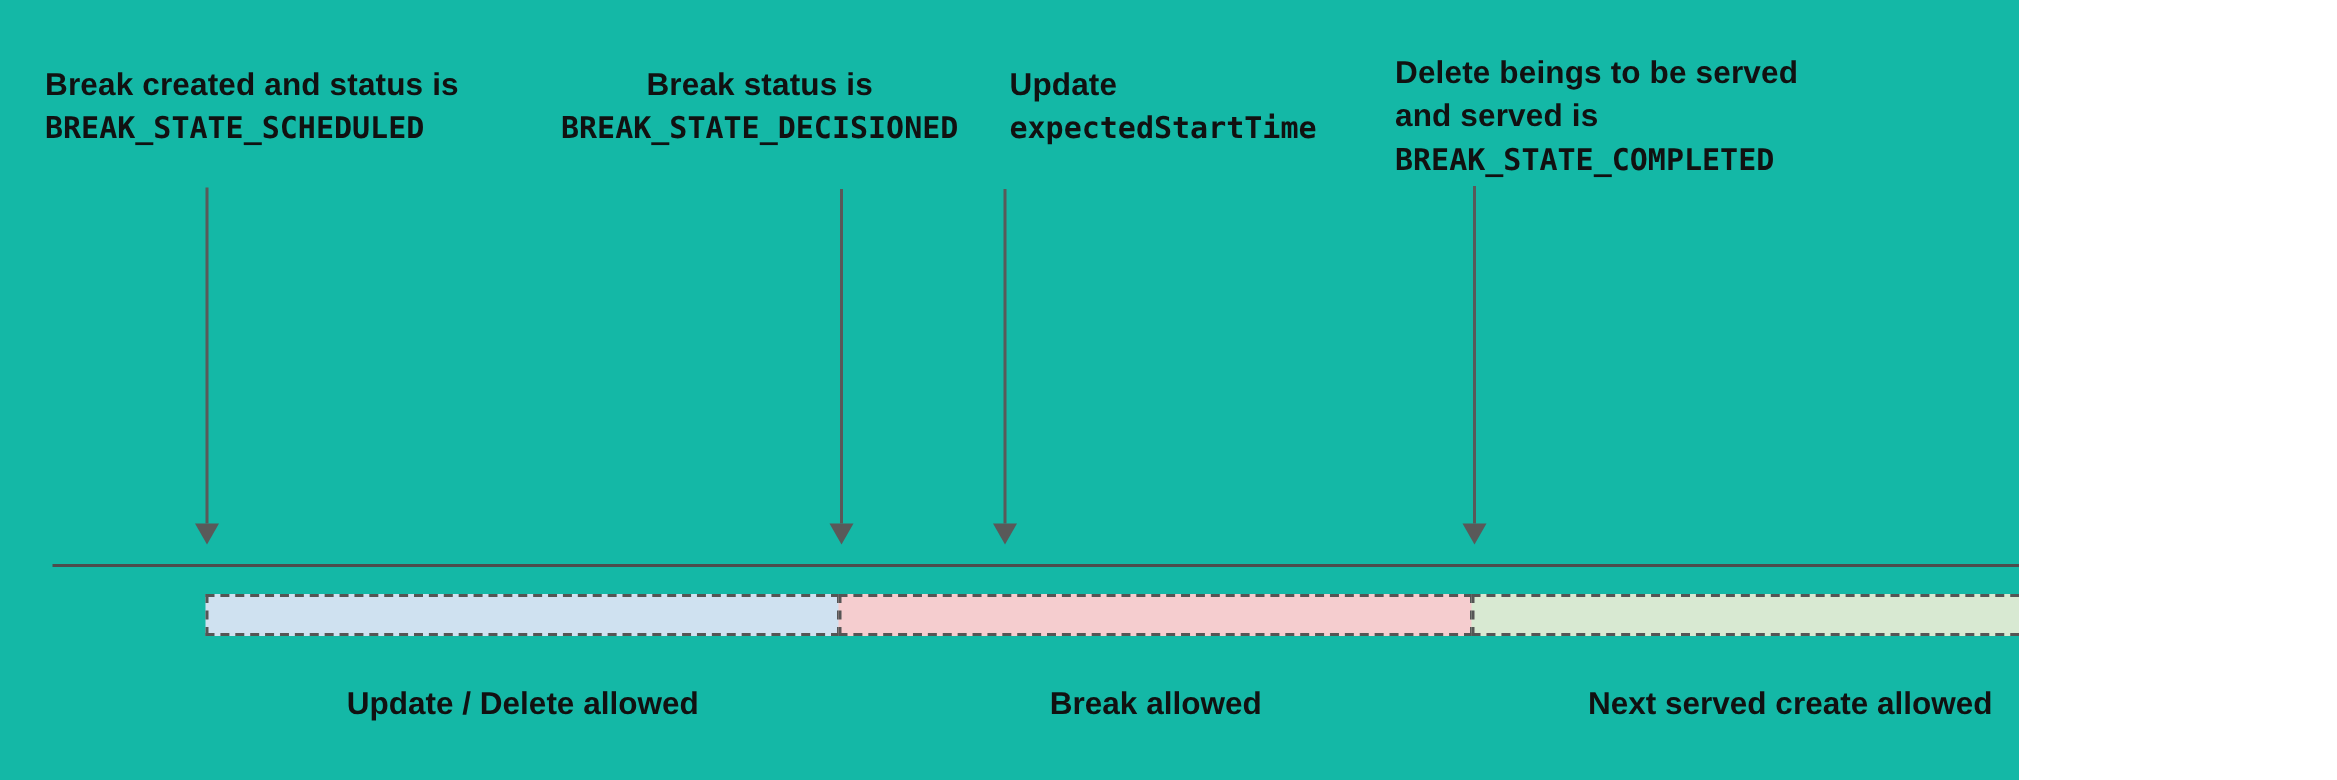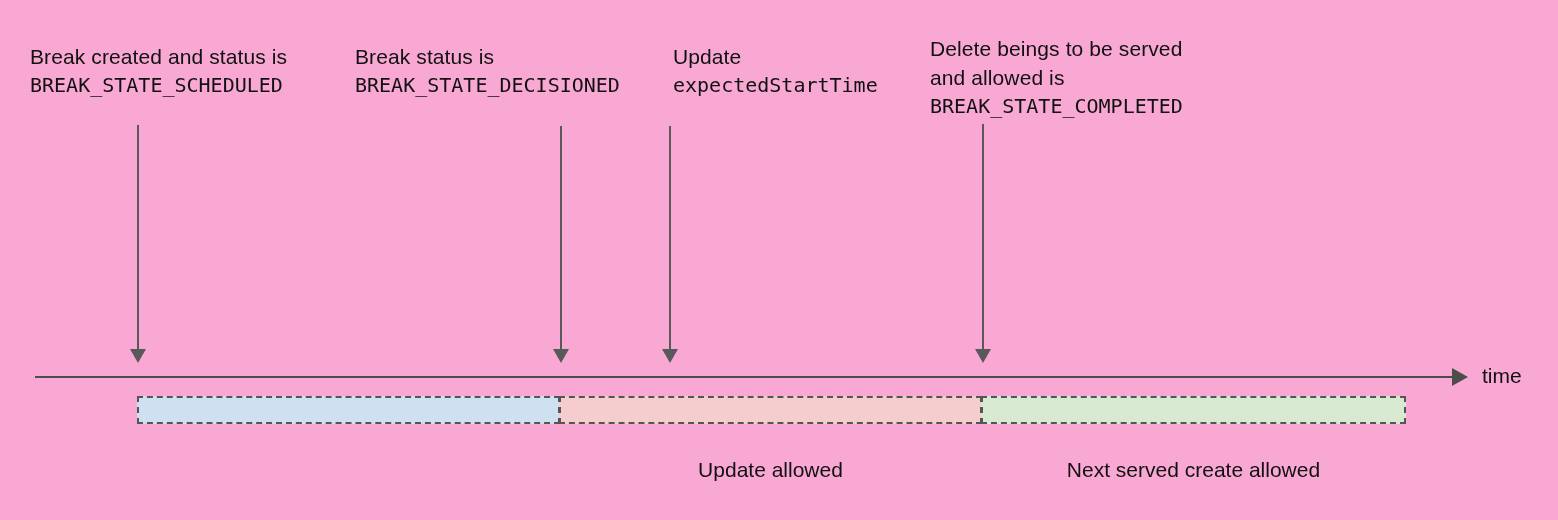"Break created and status is" #canvas { background: #f9a8d4 -> #14b8a6; font-weight: none -> bold; width: 1558px -> 1346px }
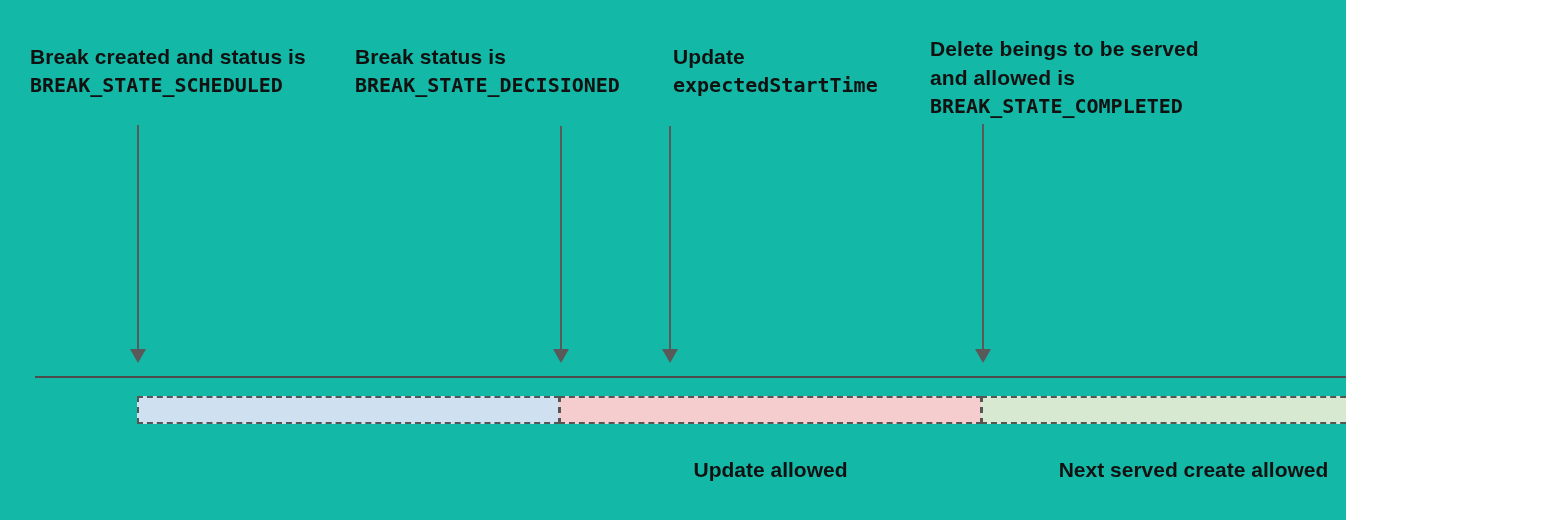"Break status is" div.annotation { left: 355px -> 374px; text-align: none -> center }
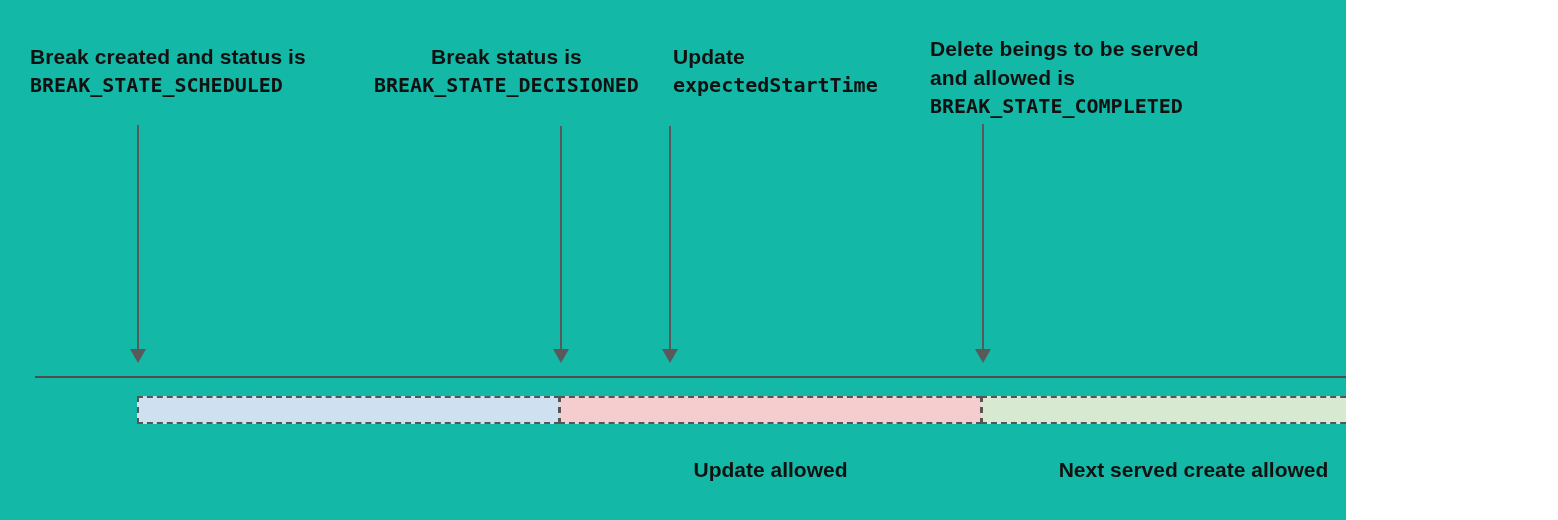"and allowed is" span.ann-line { text: allowed -> served }
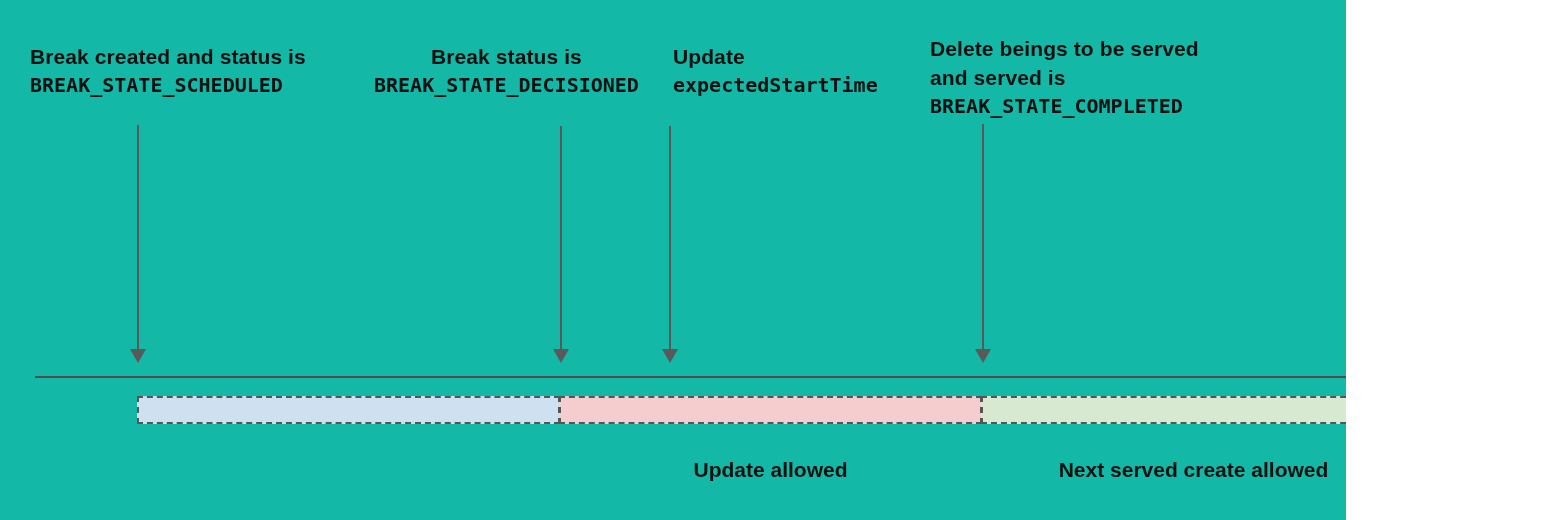"Update / Delete allowed" div.phase-caption { html: none -> <div>Update / Delete allowed</div> }
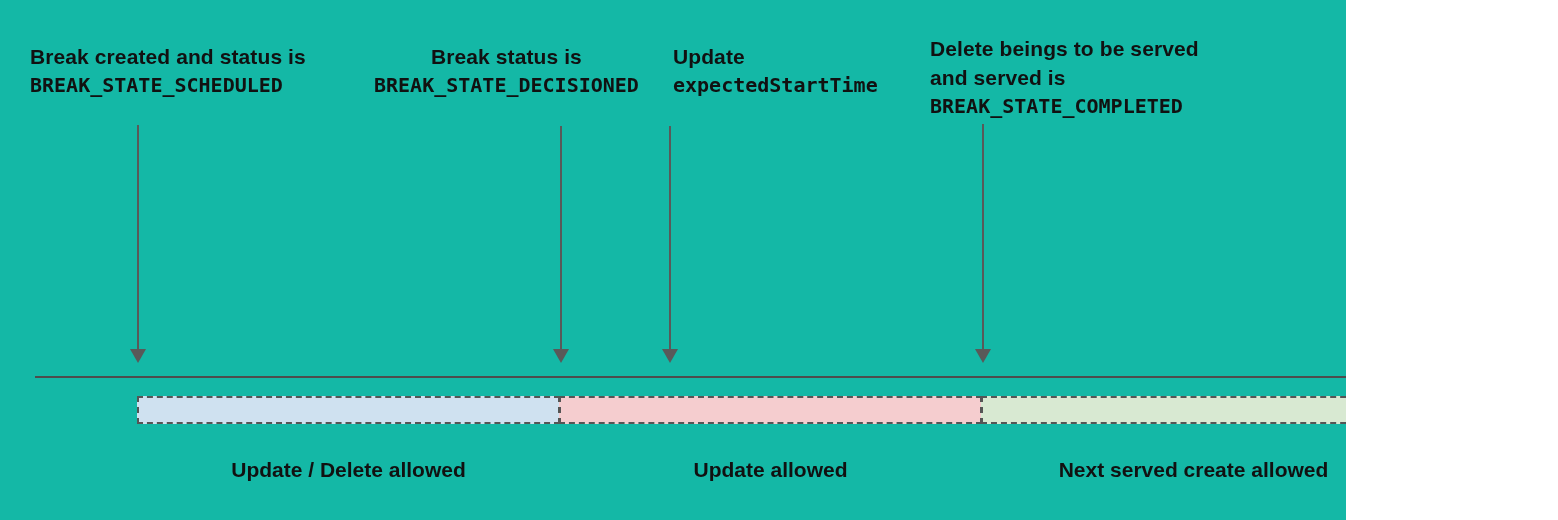"Update allowed" div.phase-caption { text: Update -> Break }
